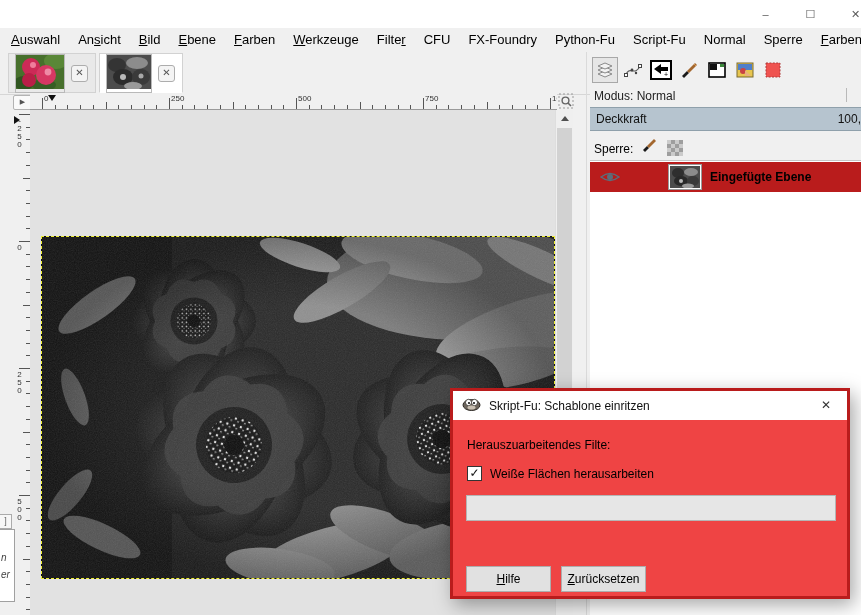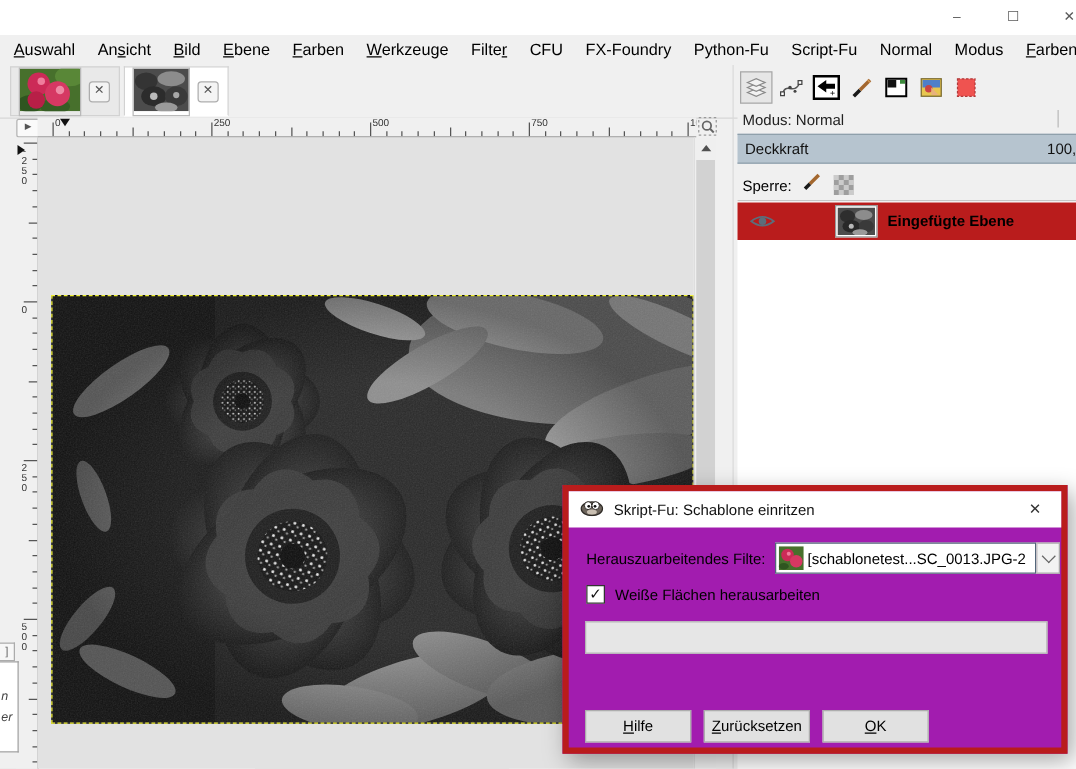"Modus" span { text: Modus -> Sperre }
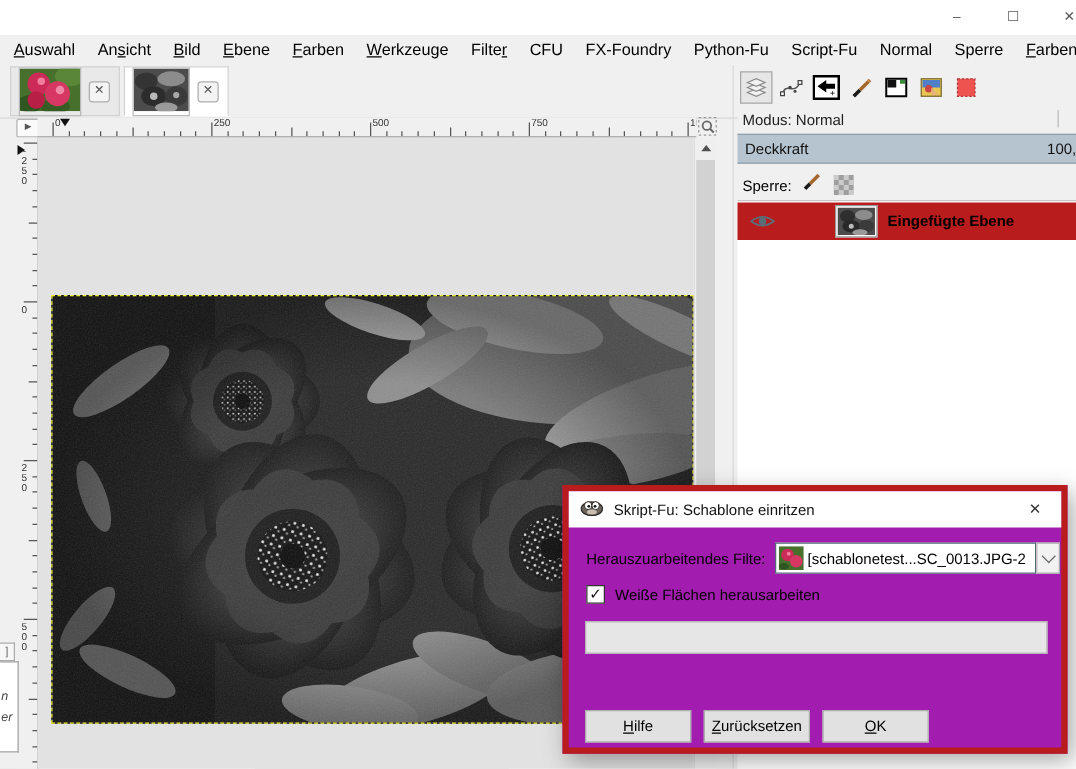"Skript-Fu: Schablone einritzen" #dialog { background: #a21caf -> #ef4444; border: 5px solid #b91c1c -> 3px solid #b91c1c }
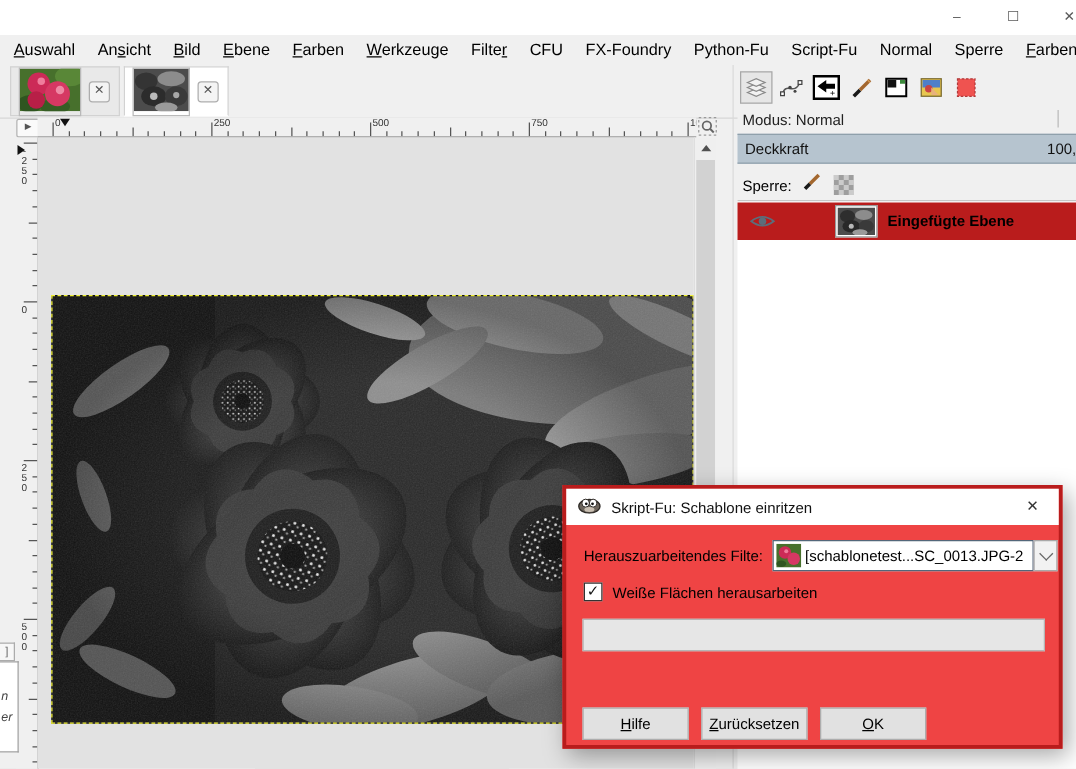"[schablonetest...SC_0013.JPG-2" div.abs { html: <div> <div> <svg> <rect></rect> <circle></circle> <circle></circle> <circle></circle> <ellipse></ellipse> </svg> <span>[schablonetest...SC_0013.JPG-2</span> </div> <div> <i></i> </div> </div> -> none }
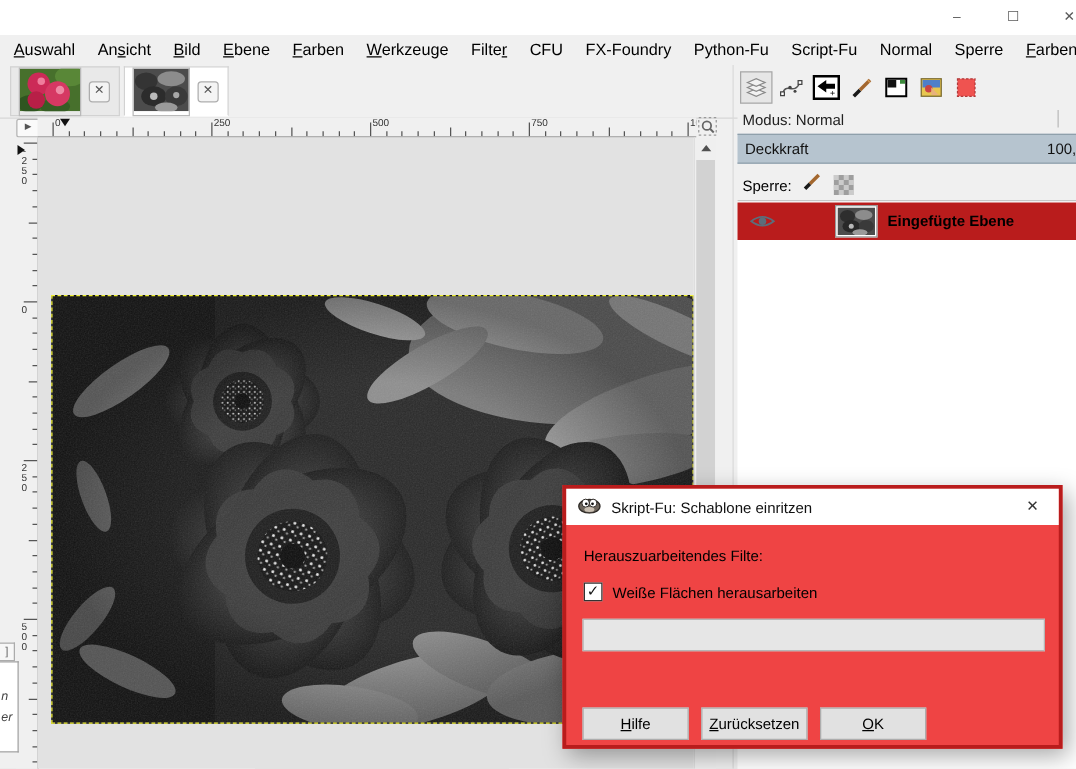"OK" div.abs { html: <div><span></span><span>O</span><span>K</span></div> -> none }
